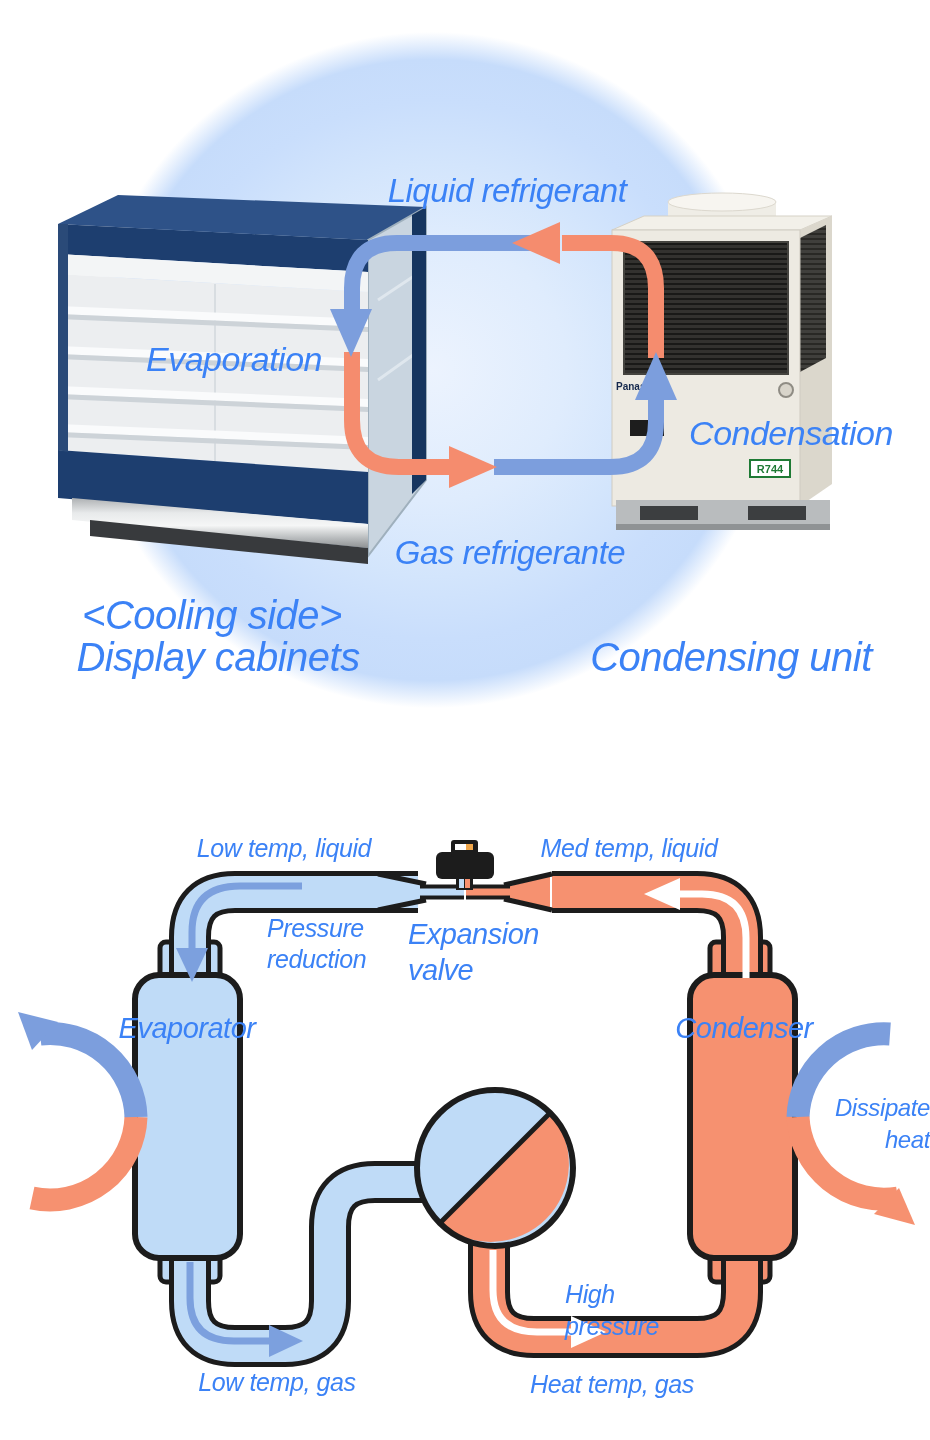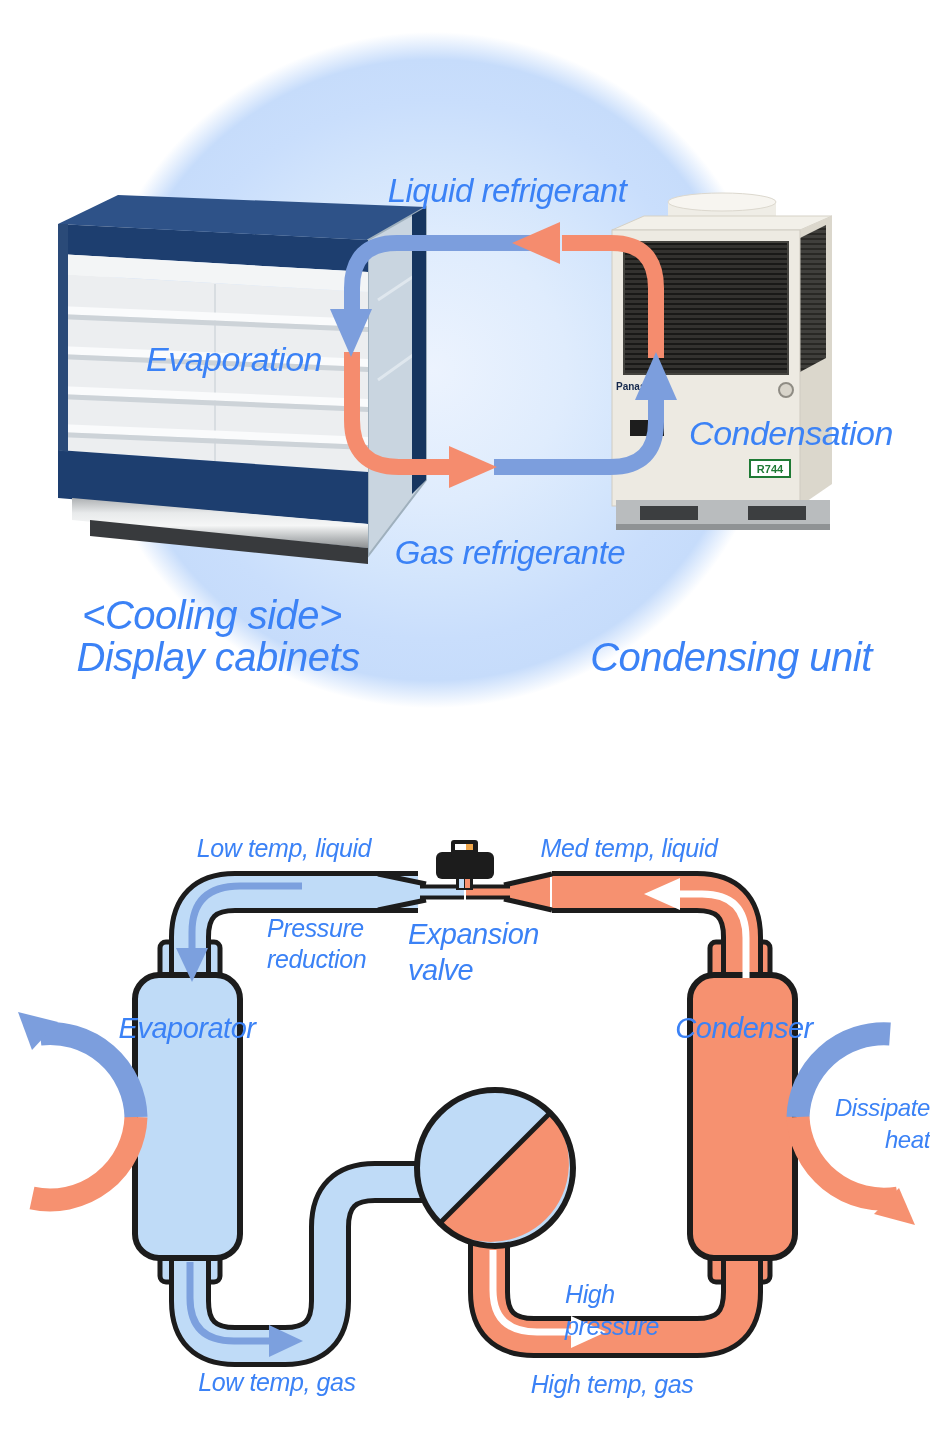"High temp, gas" div.lbl { text: High -> Heat }
